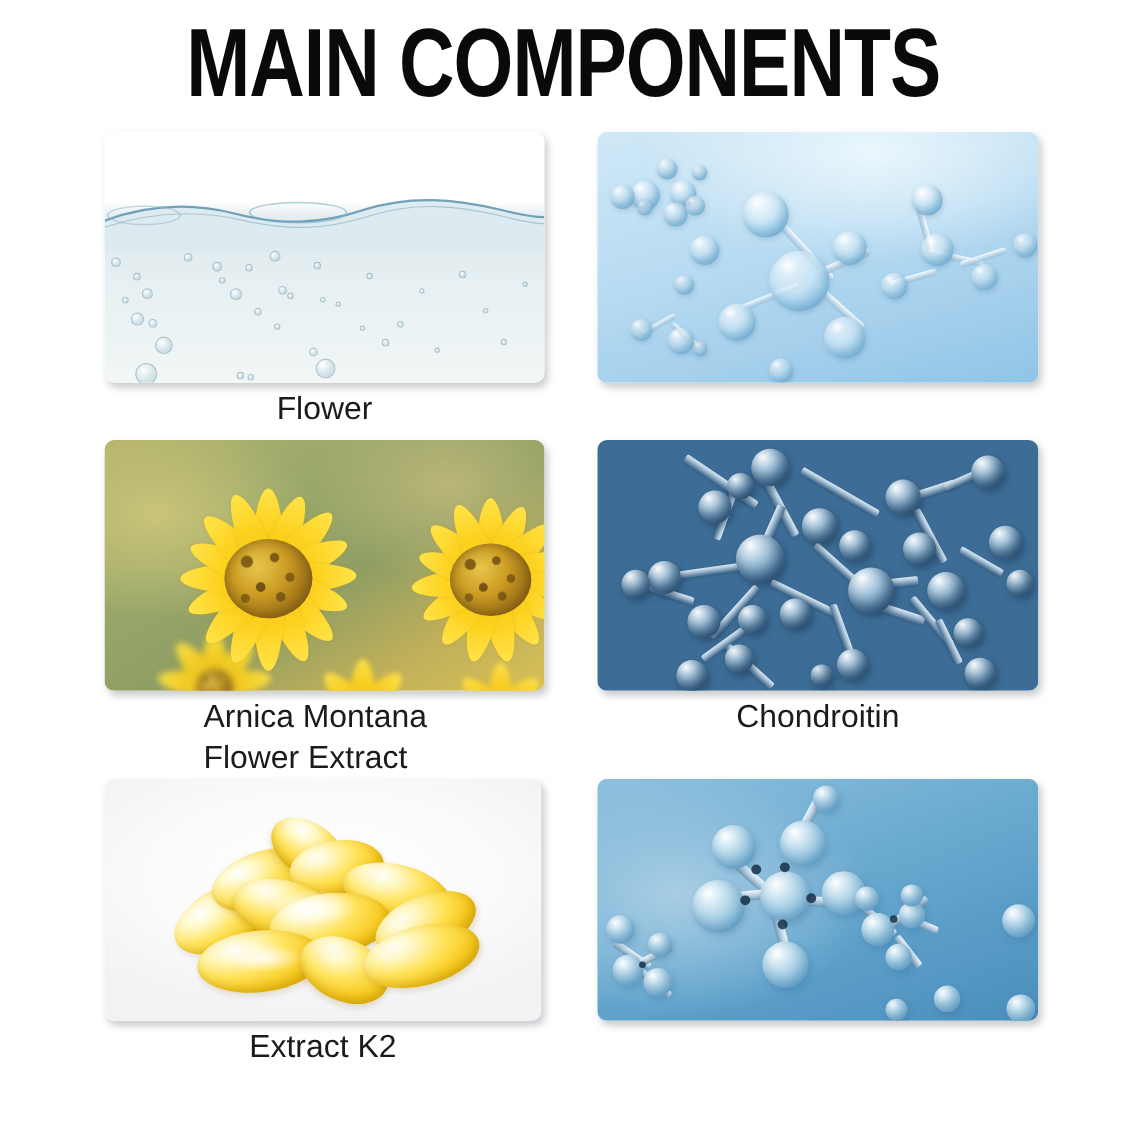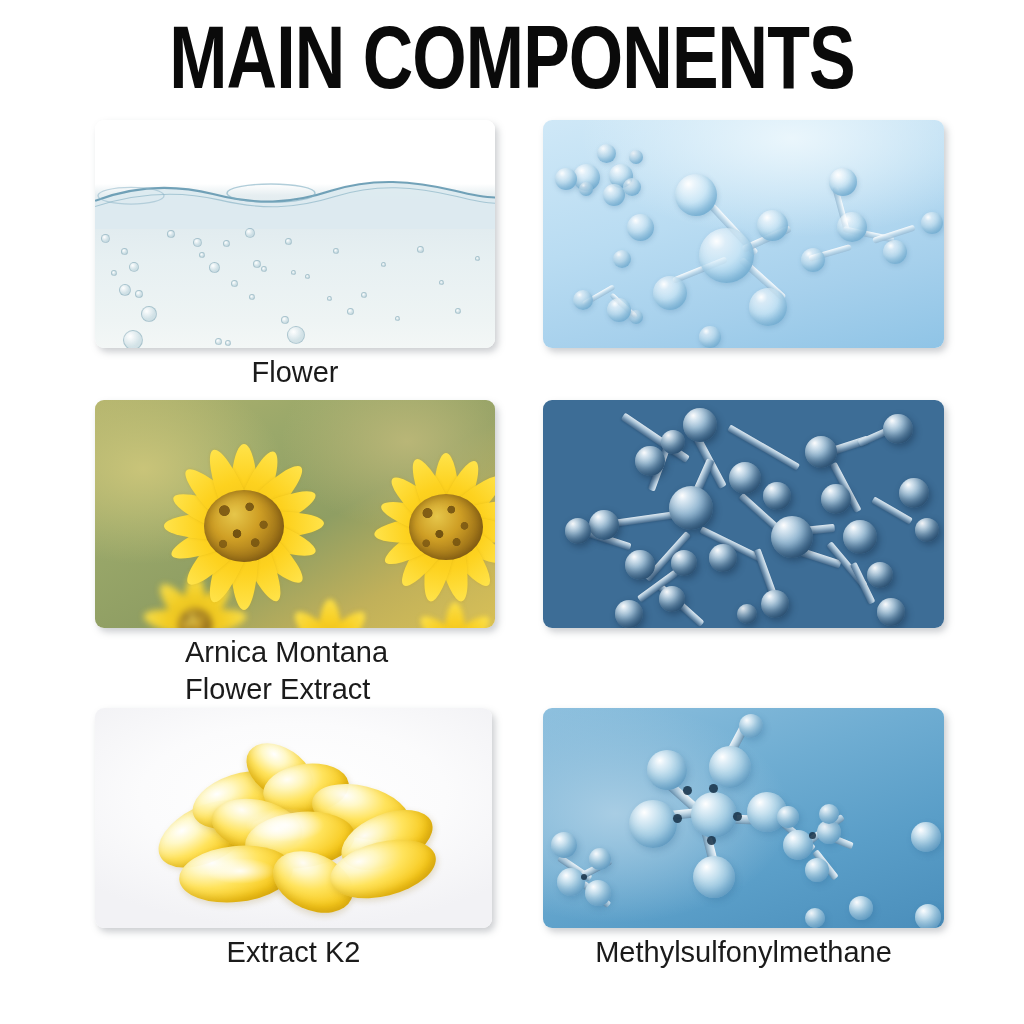"Chondroitin" div.caption { html: none -> <div>Chondroitin</div> }
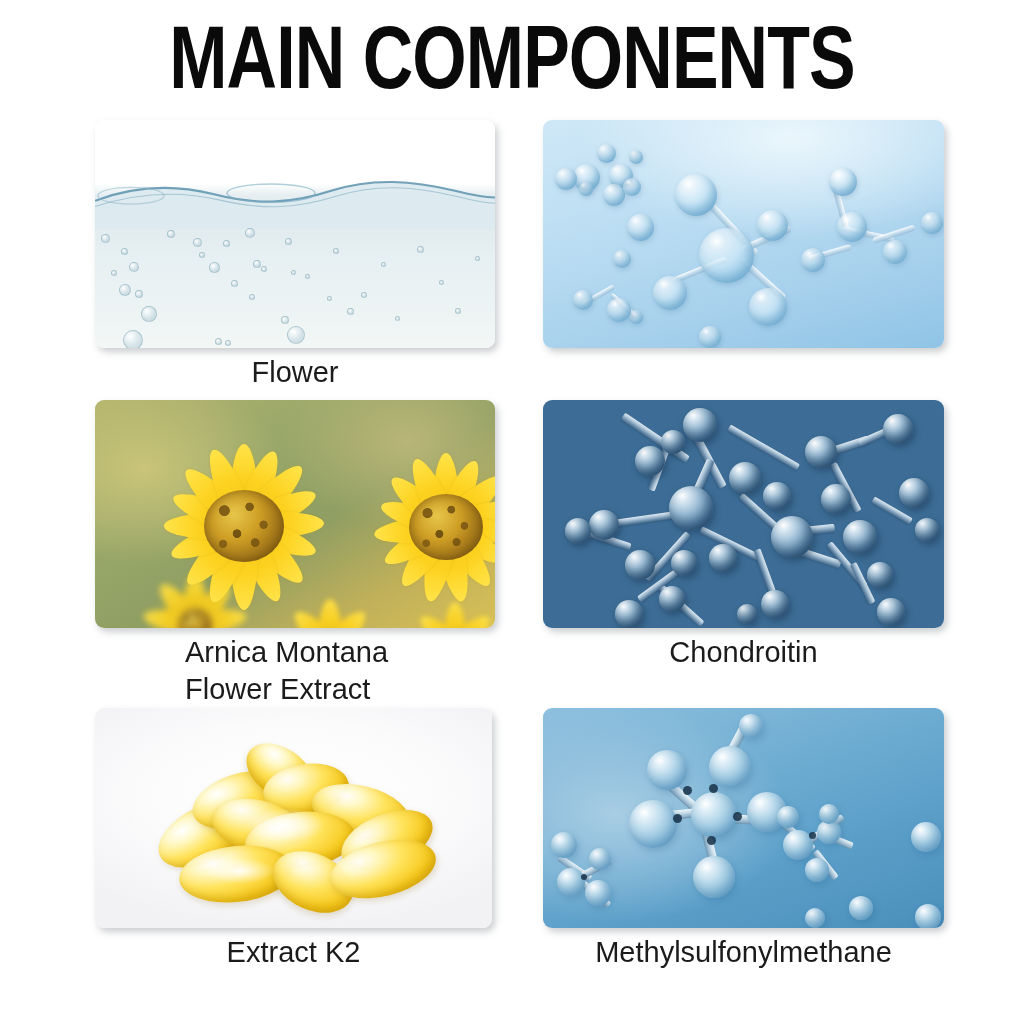"Methylsulfonylmethane" div.caption { html: <div>Methylsulfonylmethane</div> -> none }
